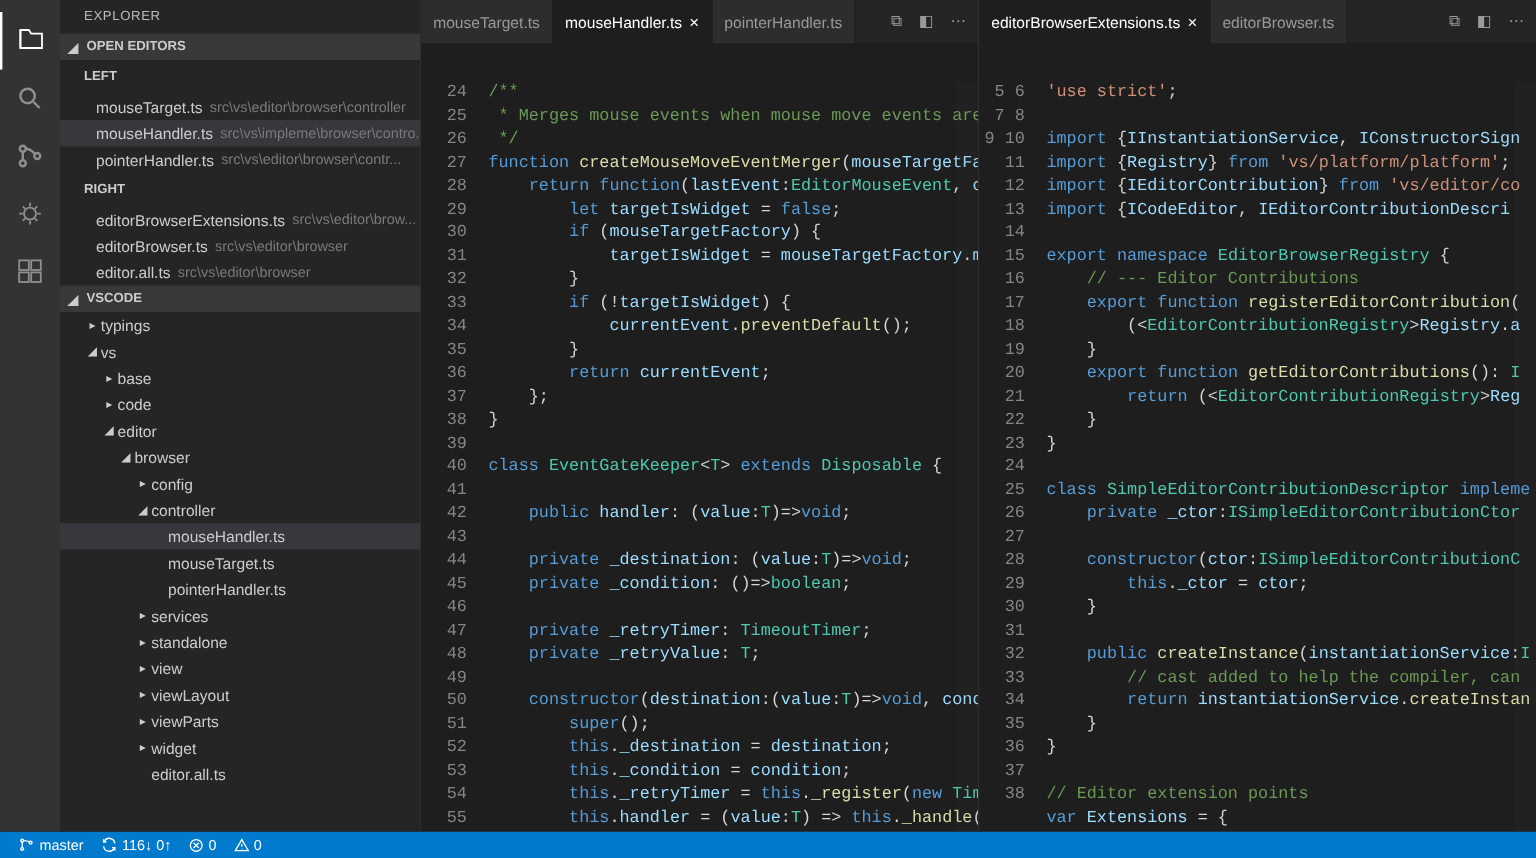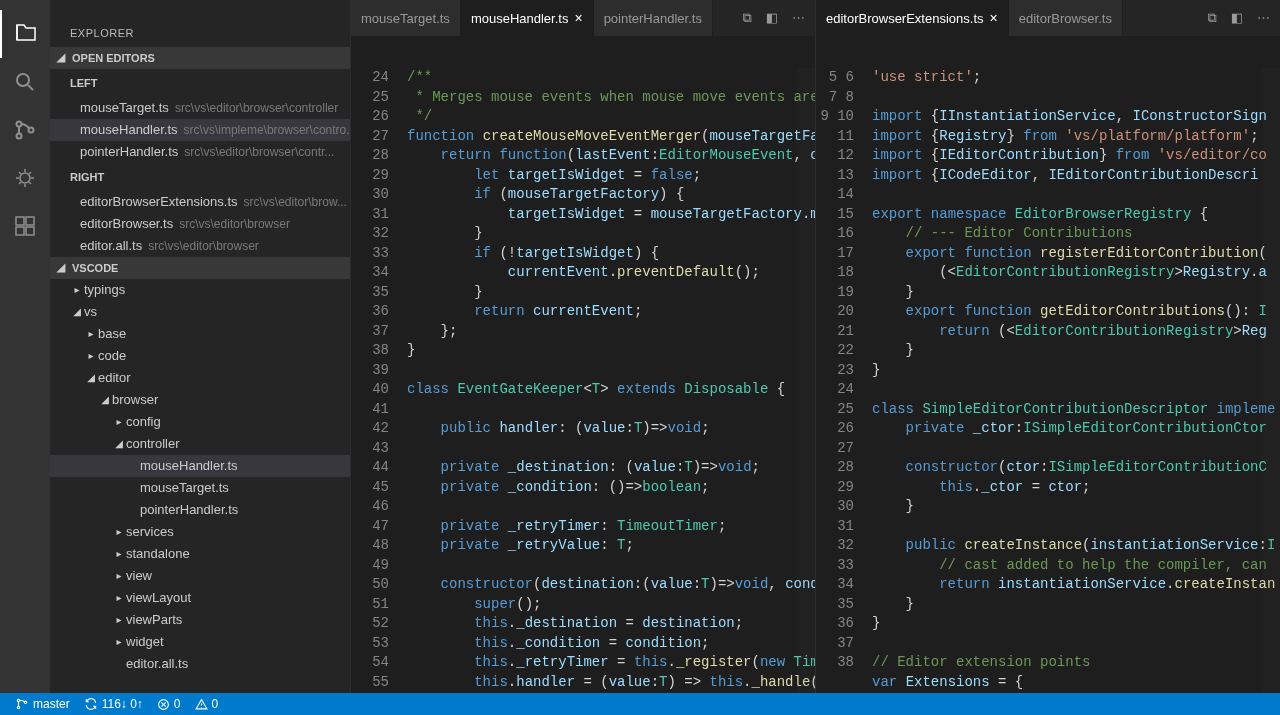"EXPLORER" .sidebar { justify-content: center -> none }
